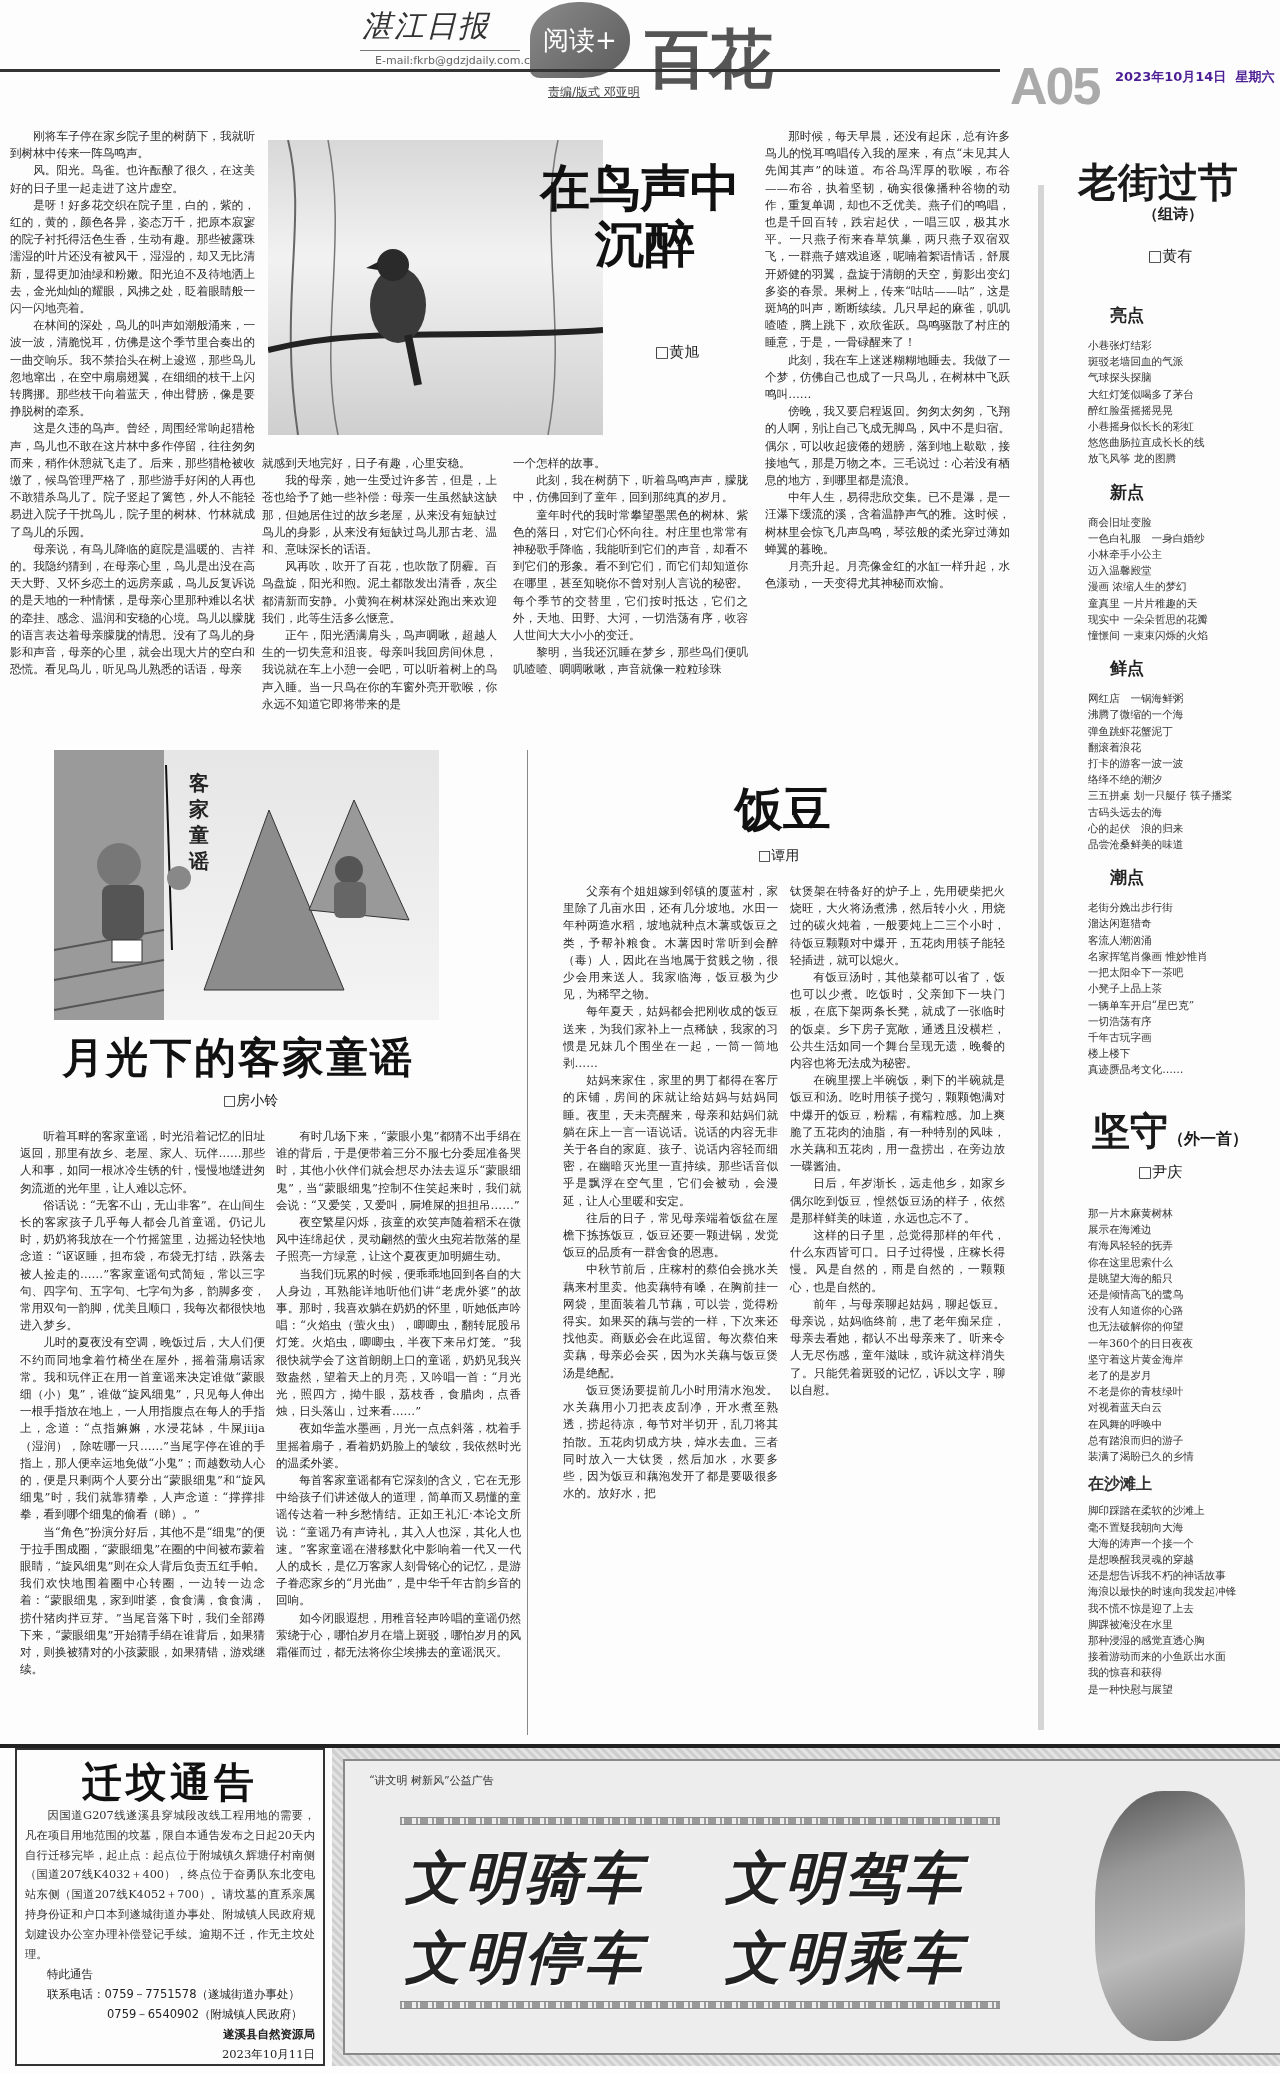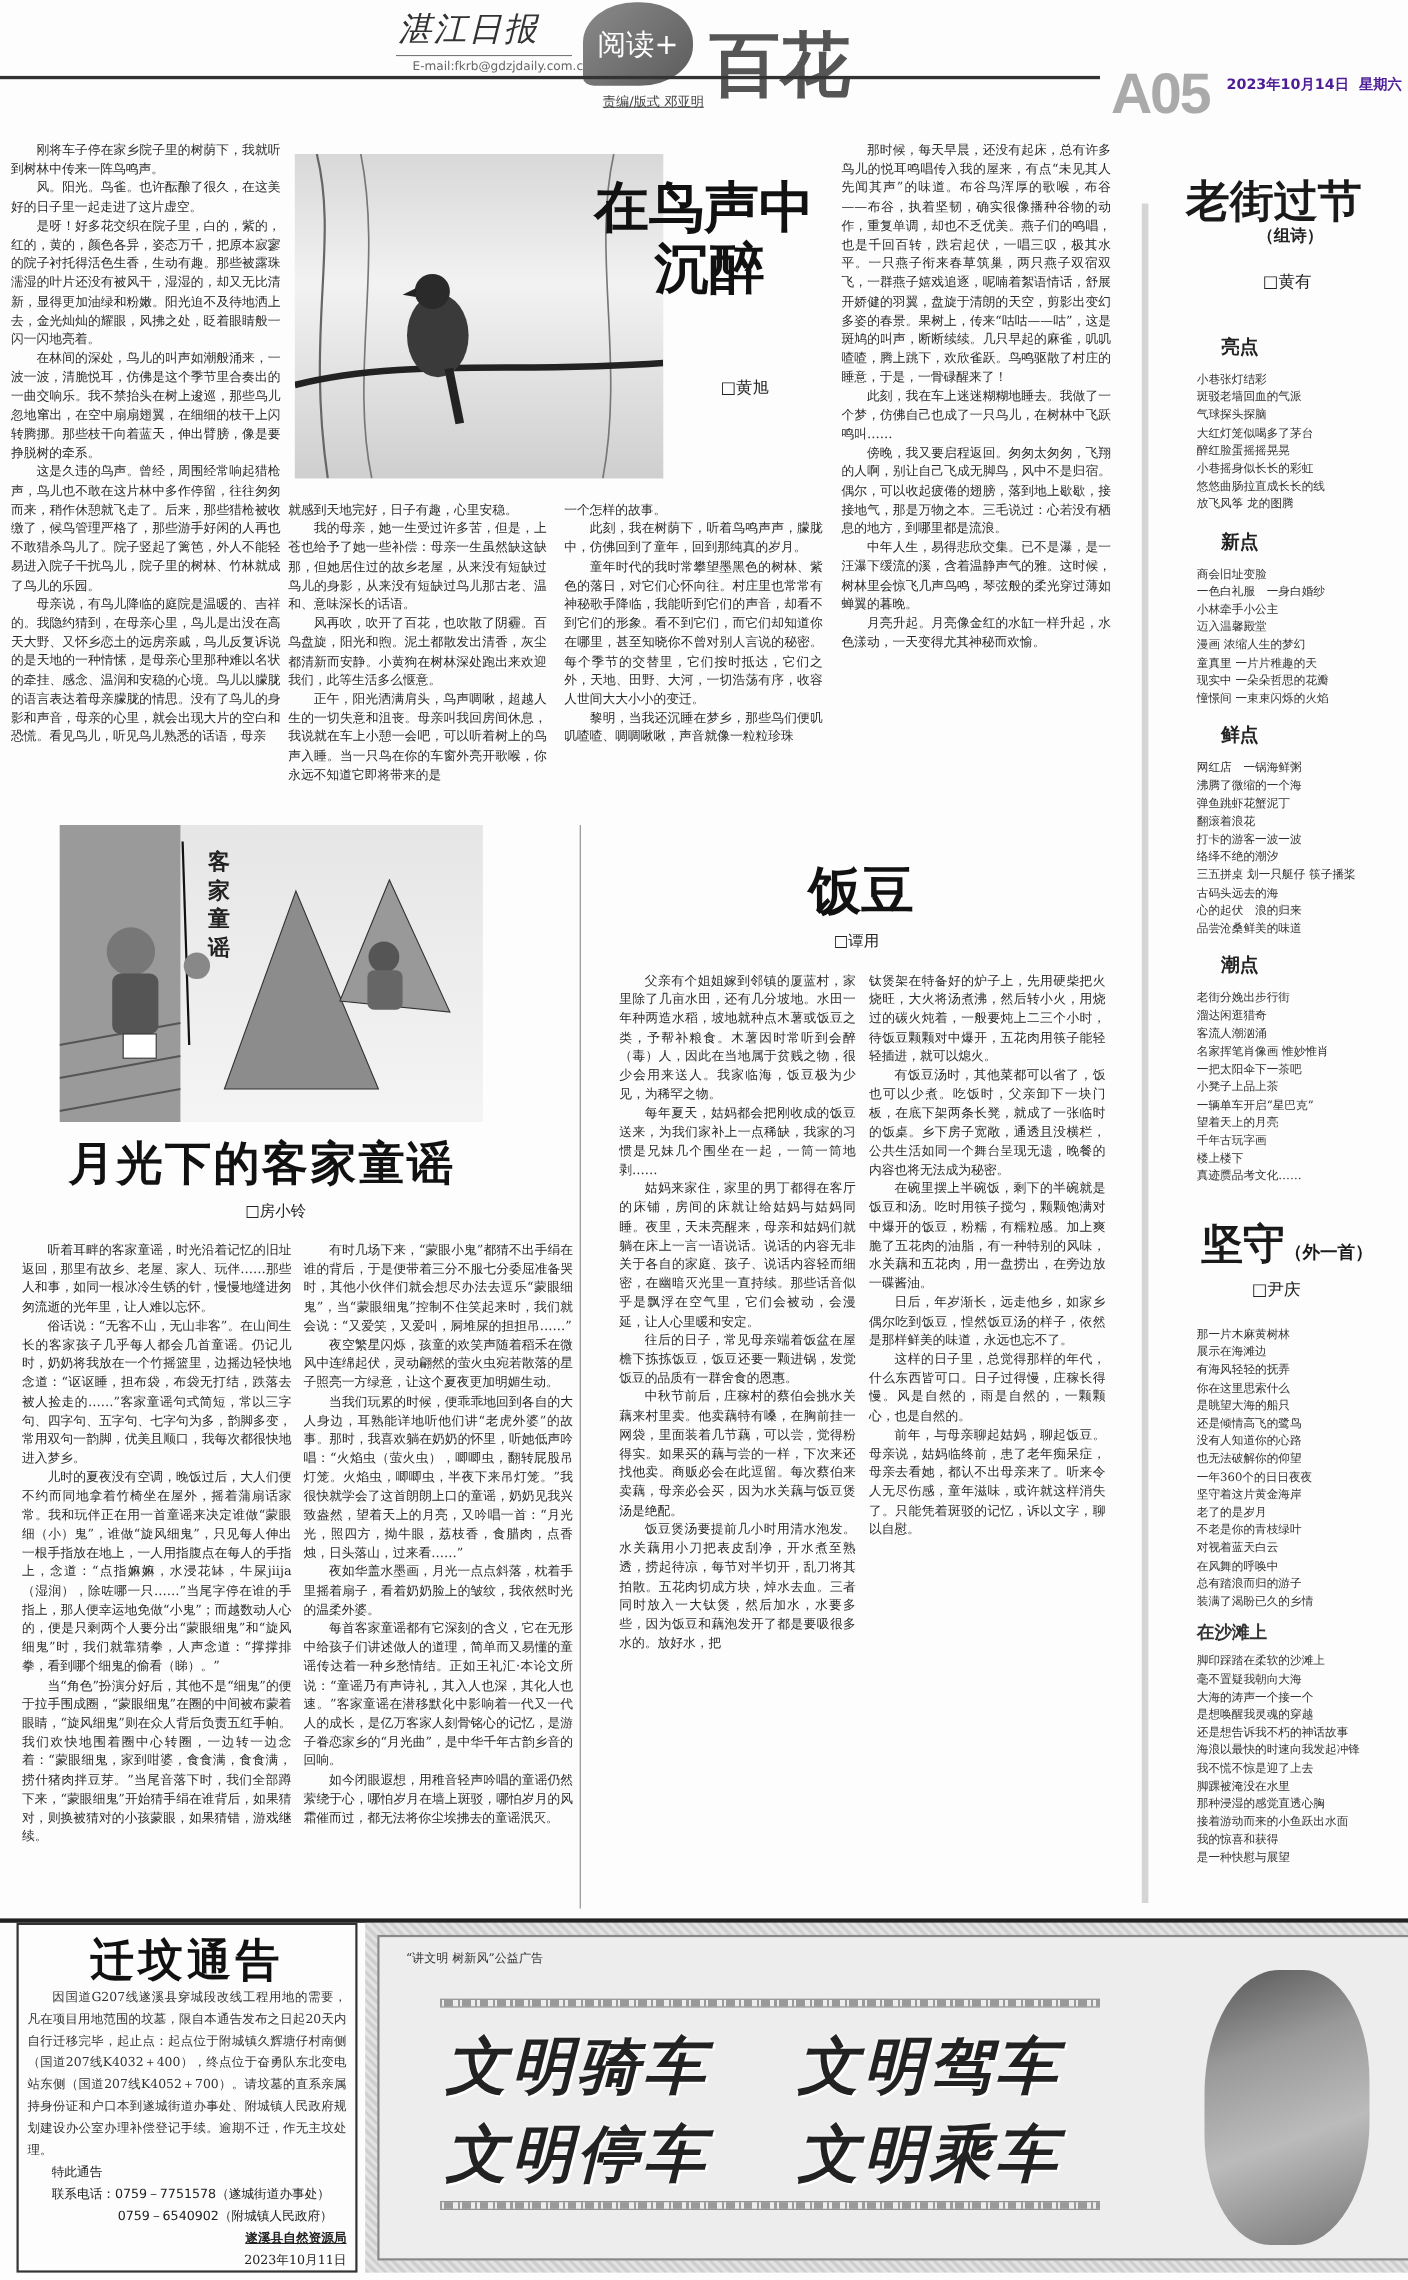"望着天上的月亮" div { text: 望着天上的月亮 -> 一切浩荡有序 }
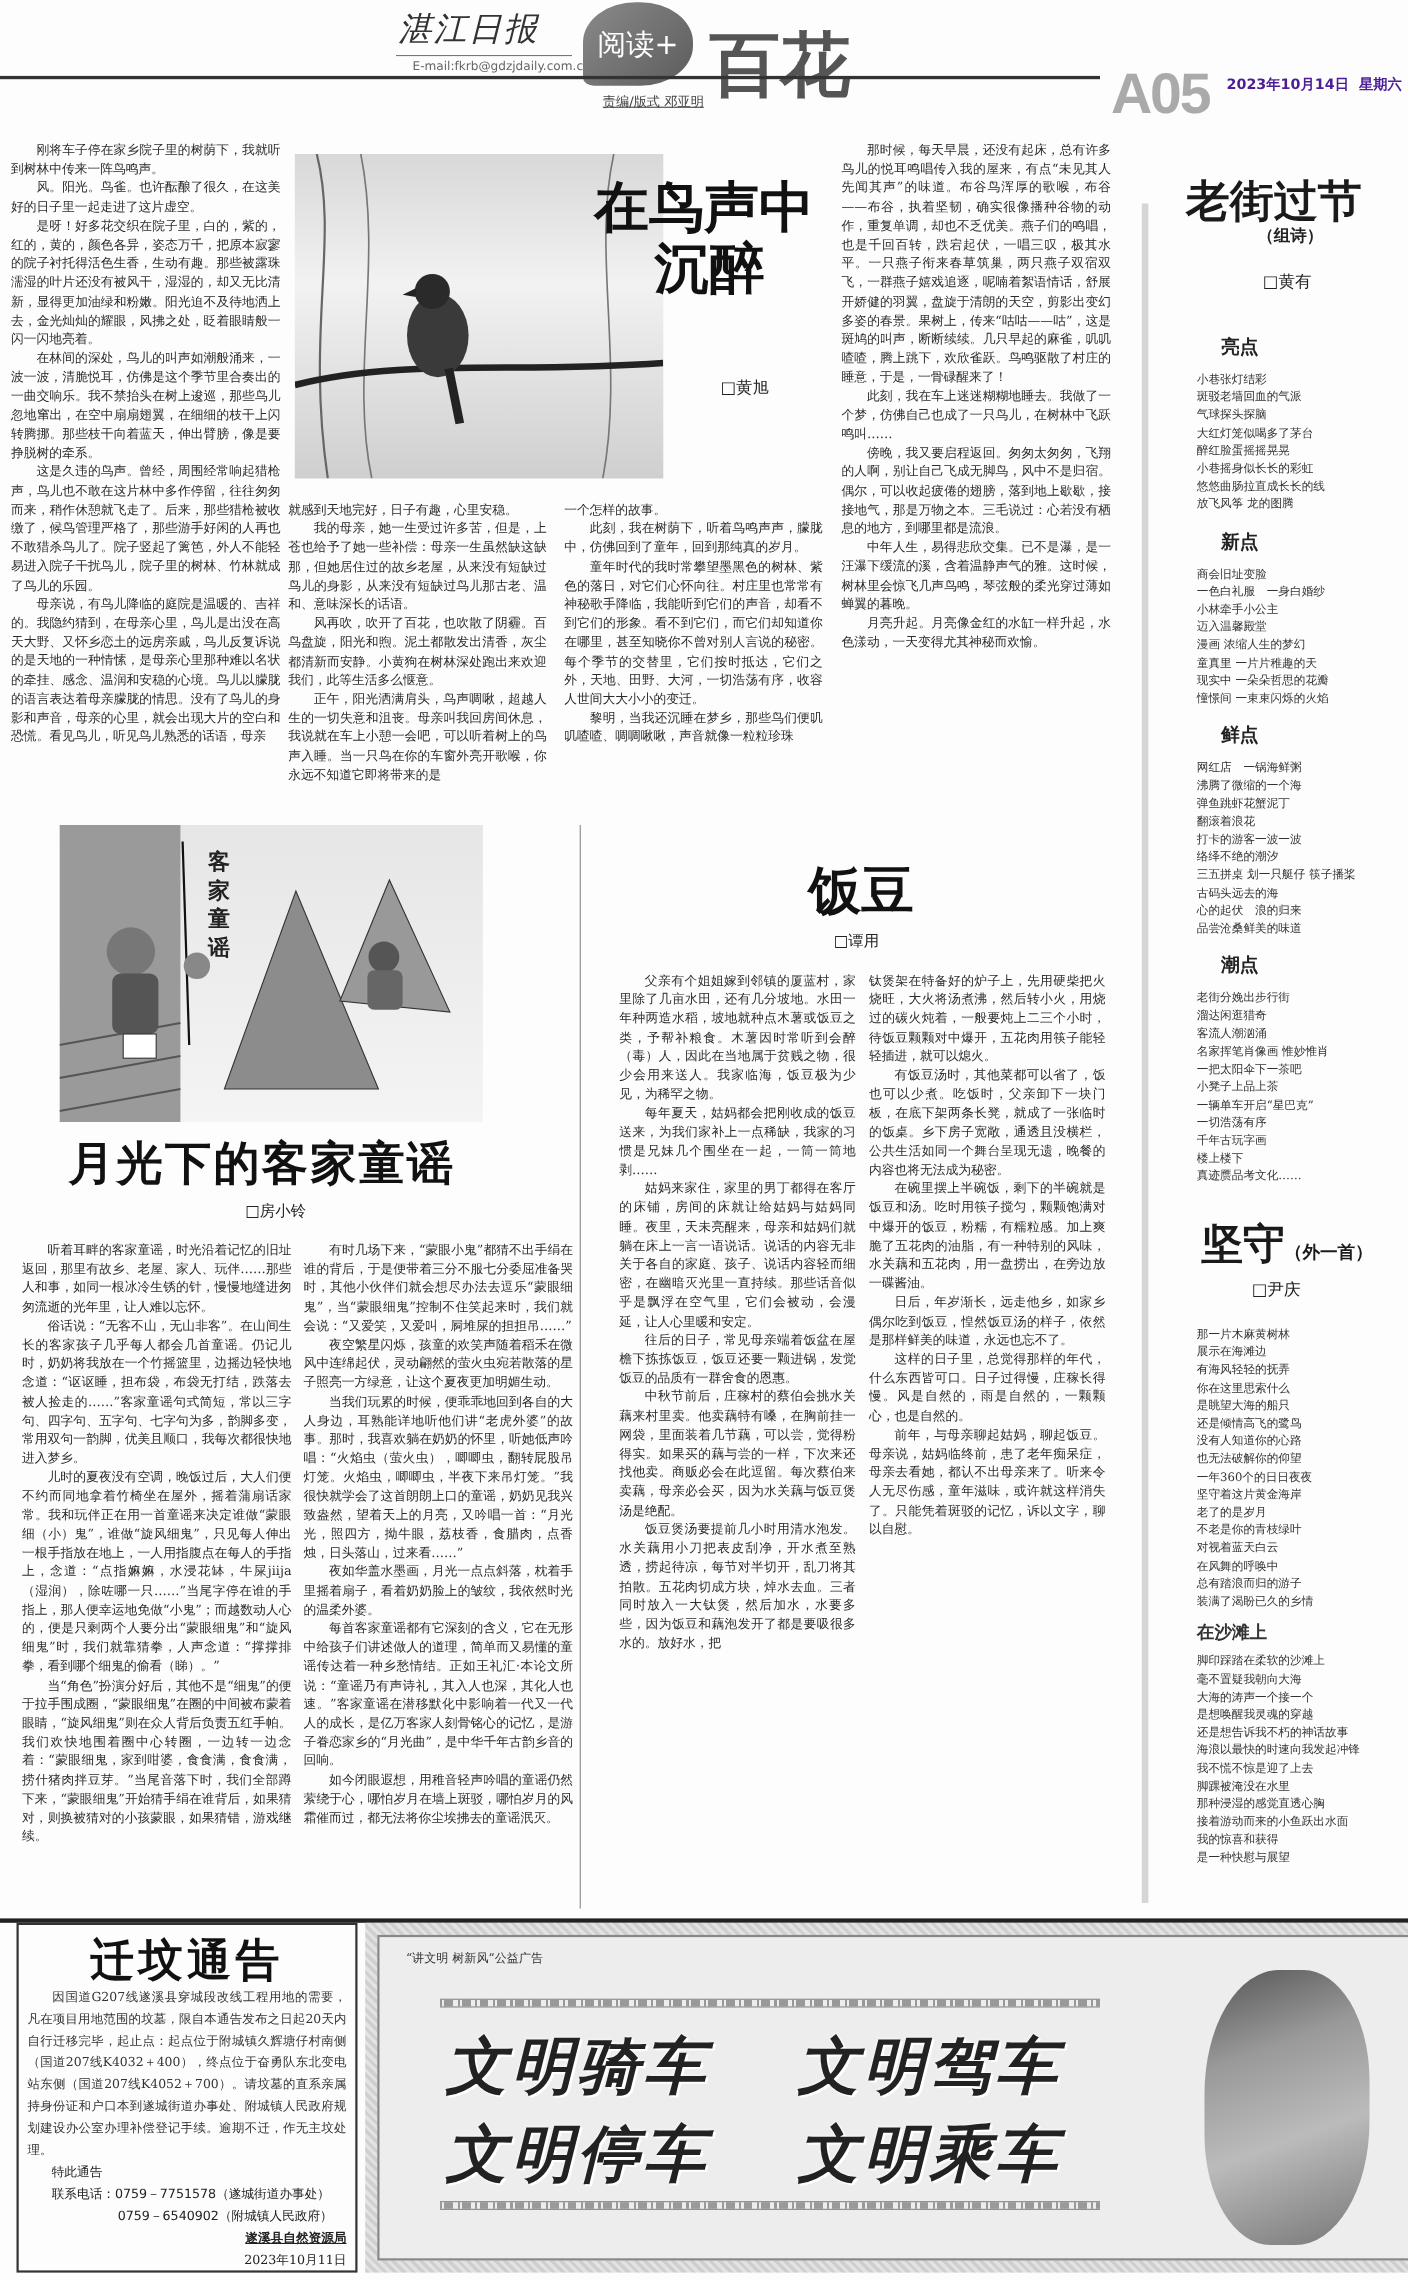"遂溪县自然资源局" div.notice-line { text-decoration: underline -> none }
